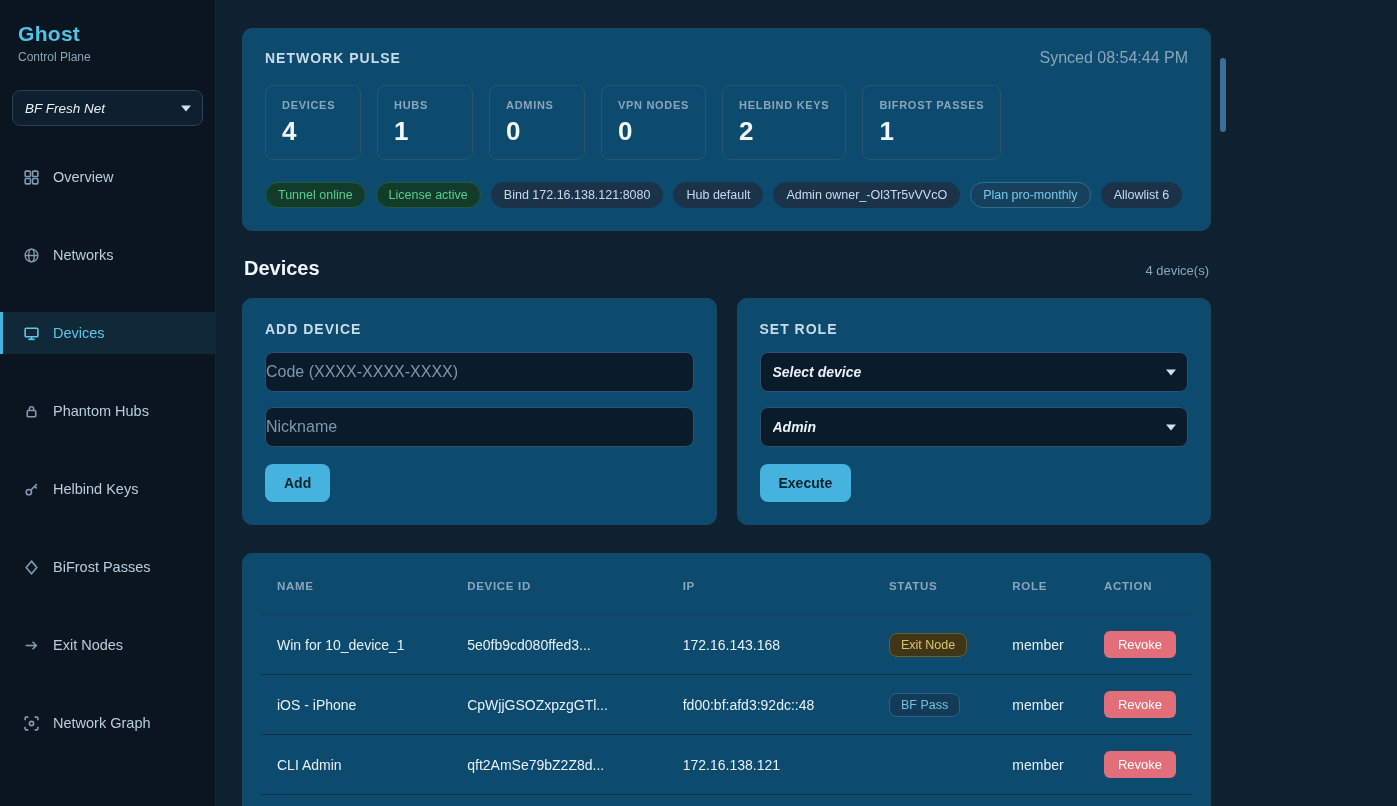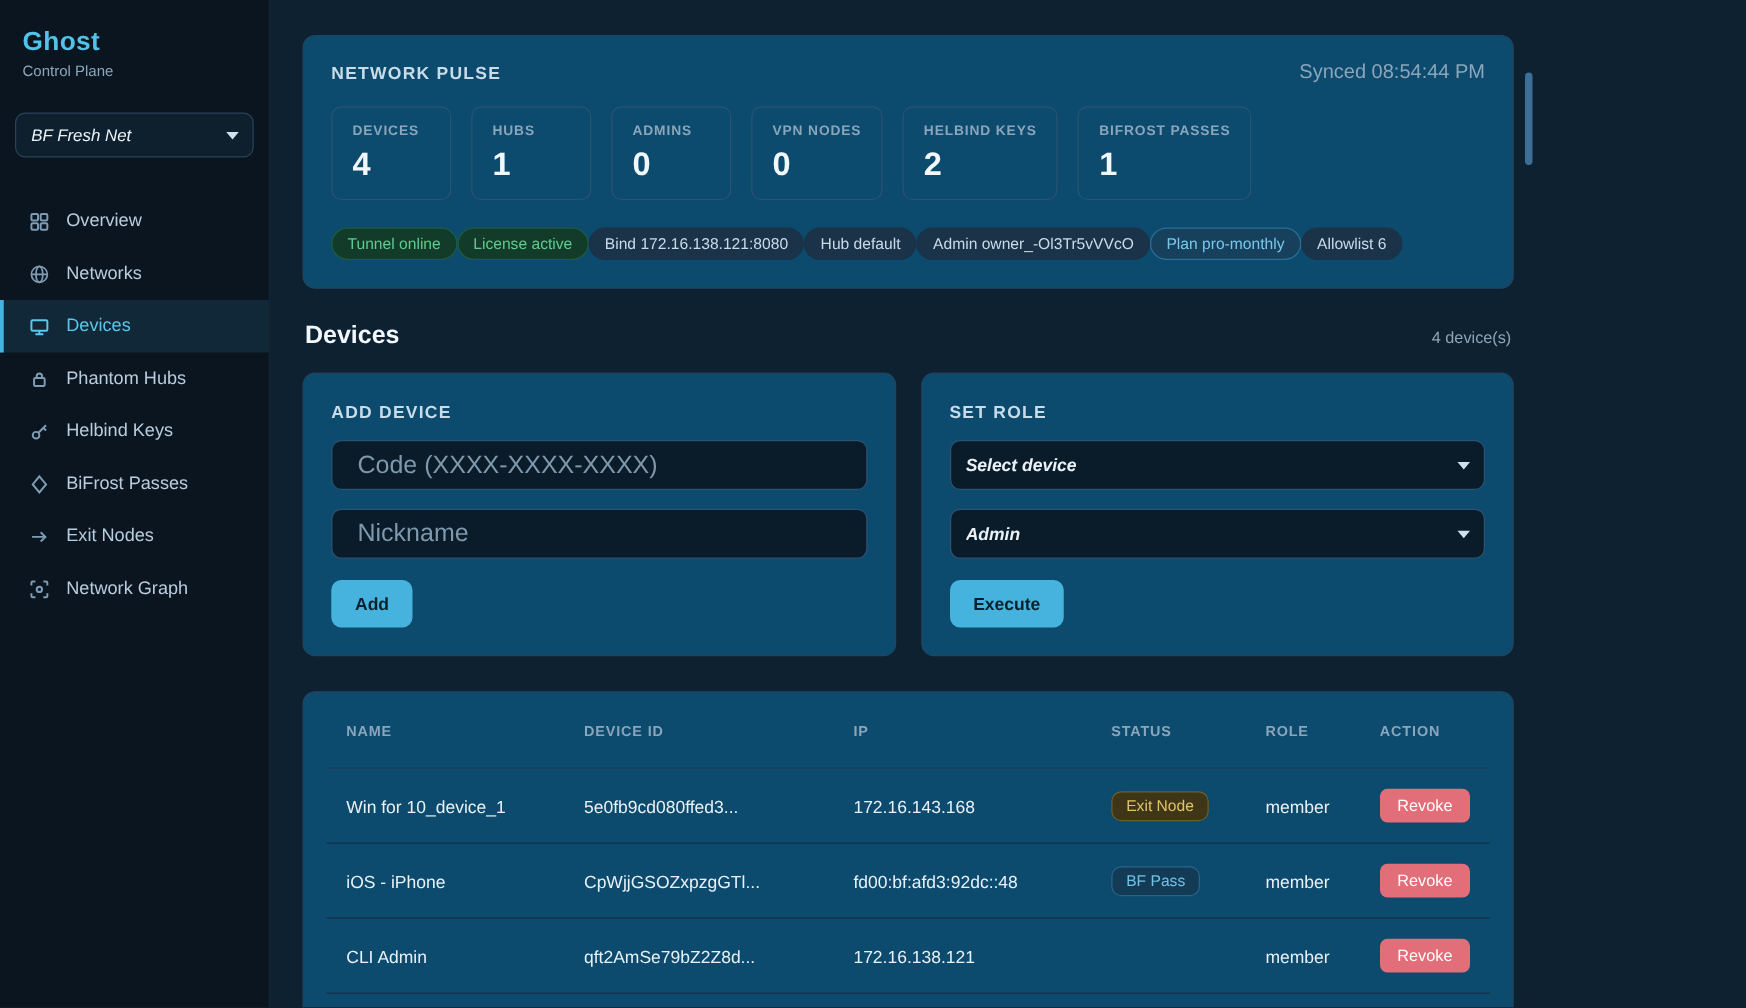"Overview" .nav { gap: none -> 36px }
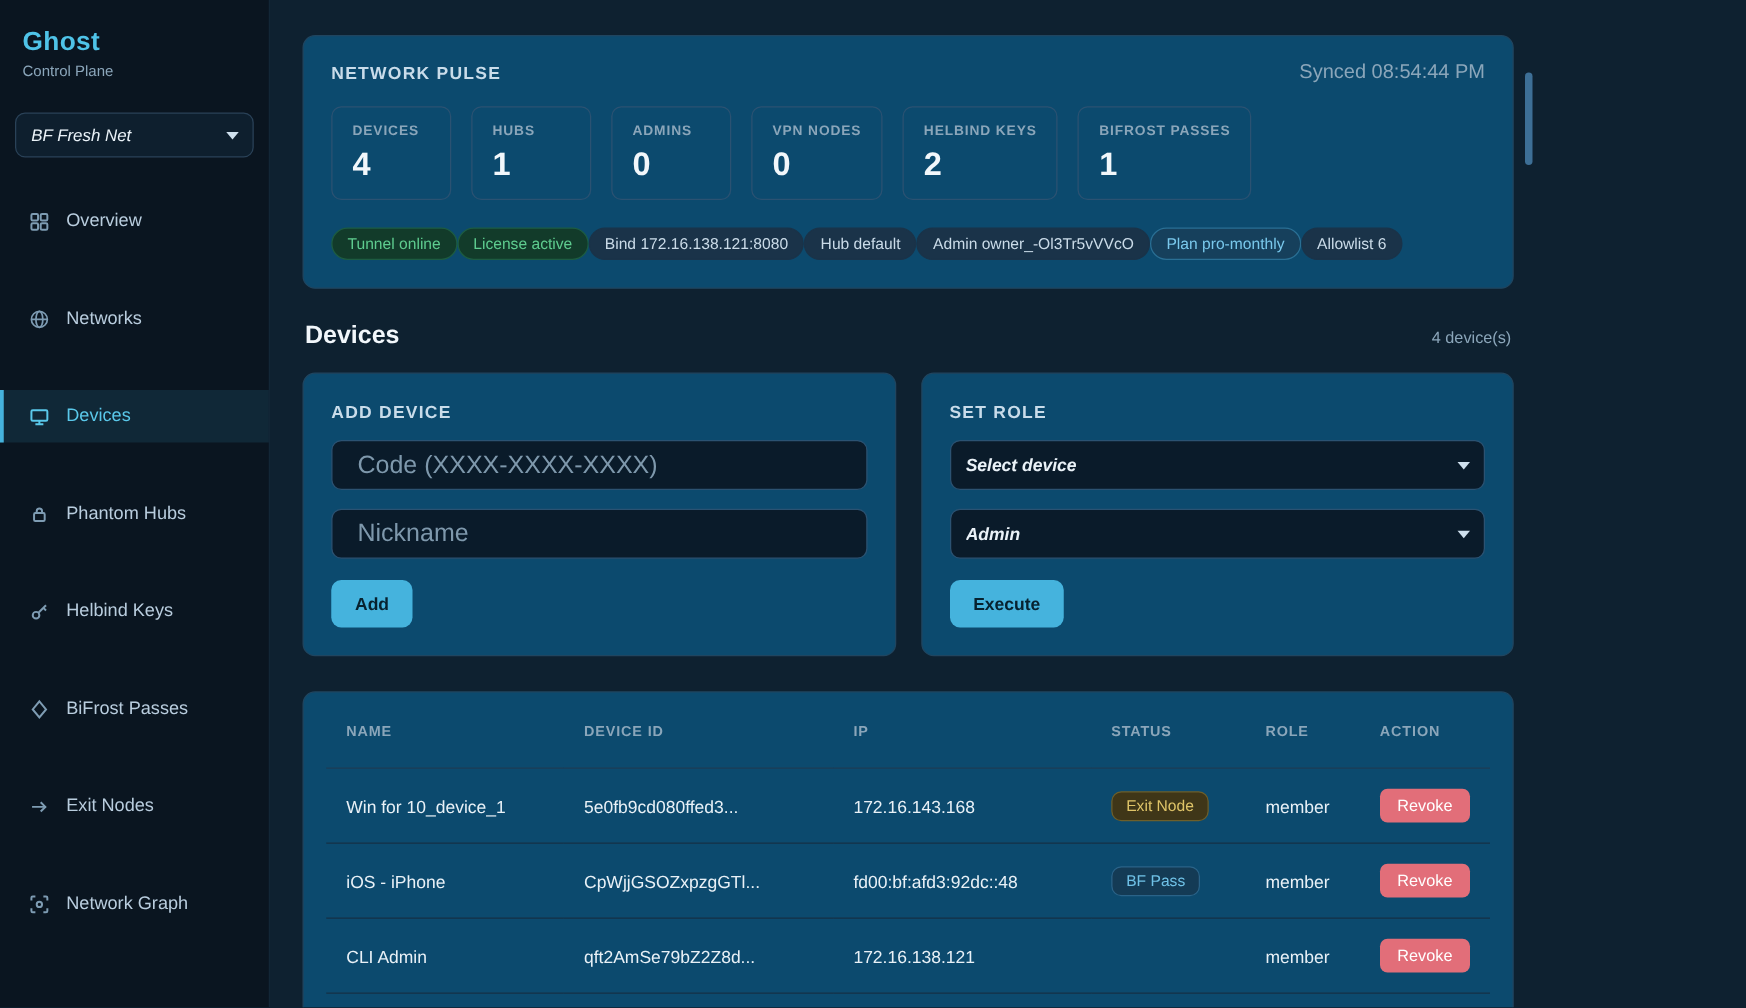"Tunnel online" .badges { gap: none -> 10px }
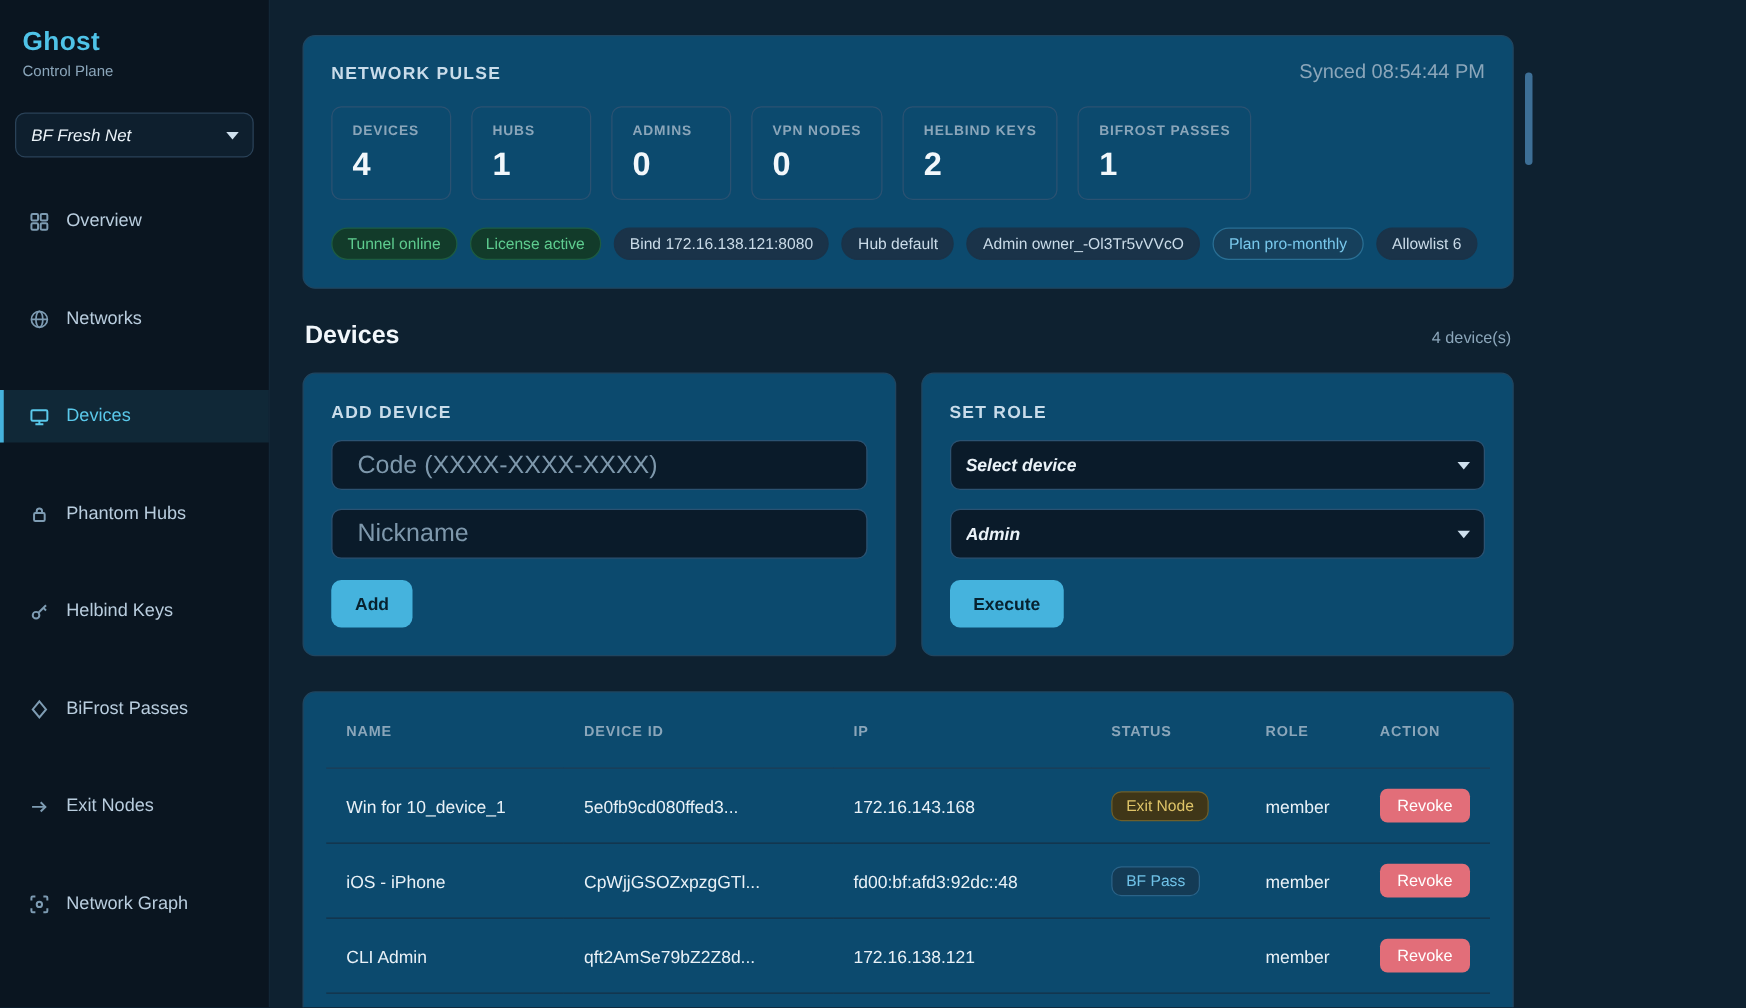"Code (XXXX-XXXX-XXXX)" .text-input { font-size: 20px -> 16px; padding: 0 20px -> 0 0 }
